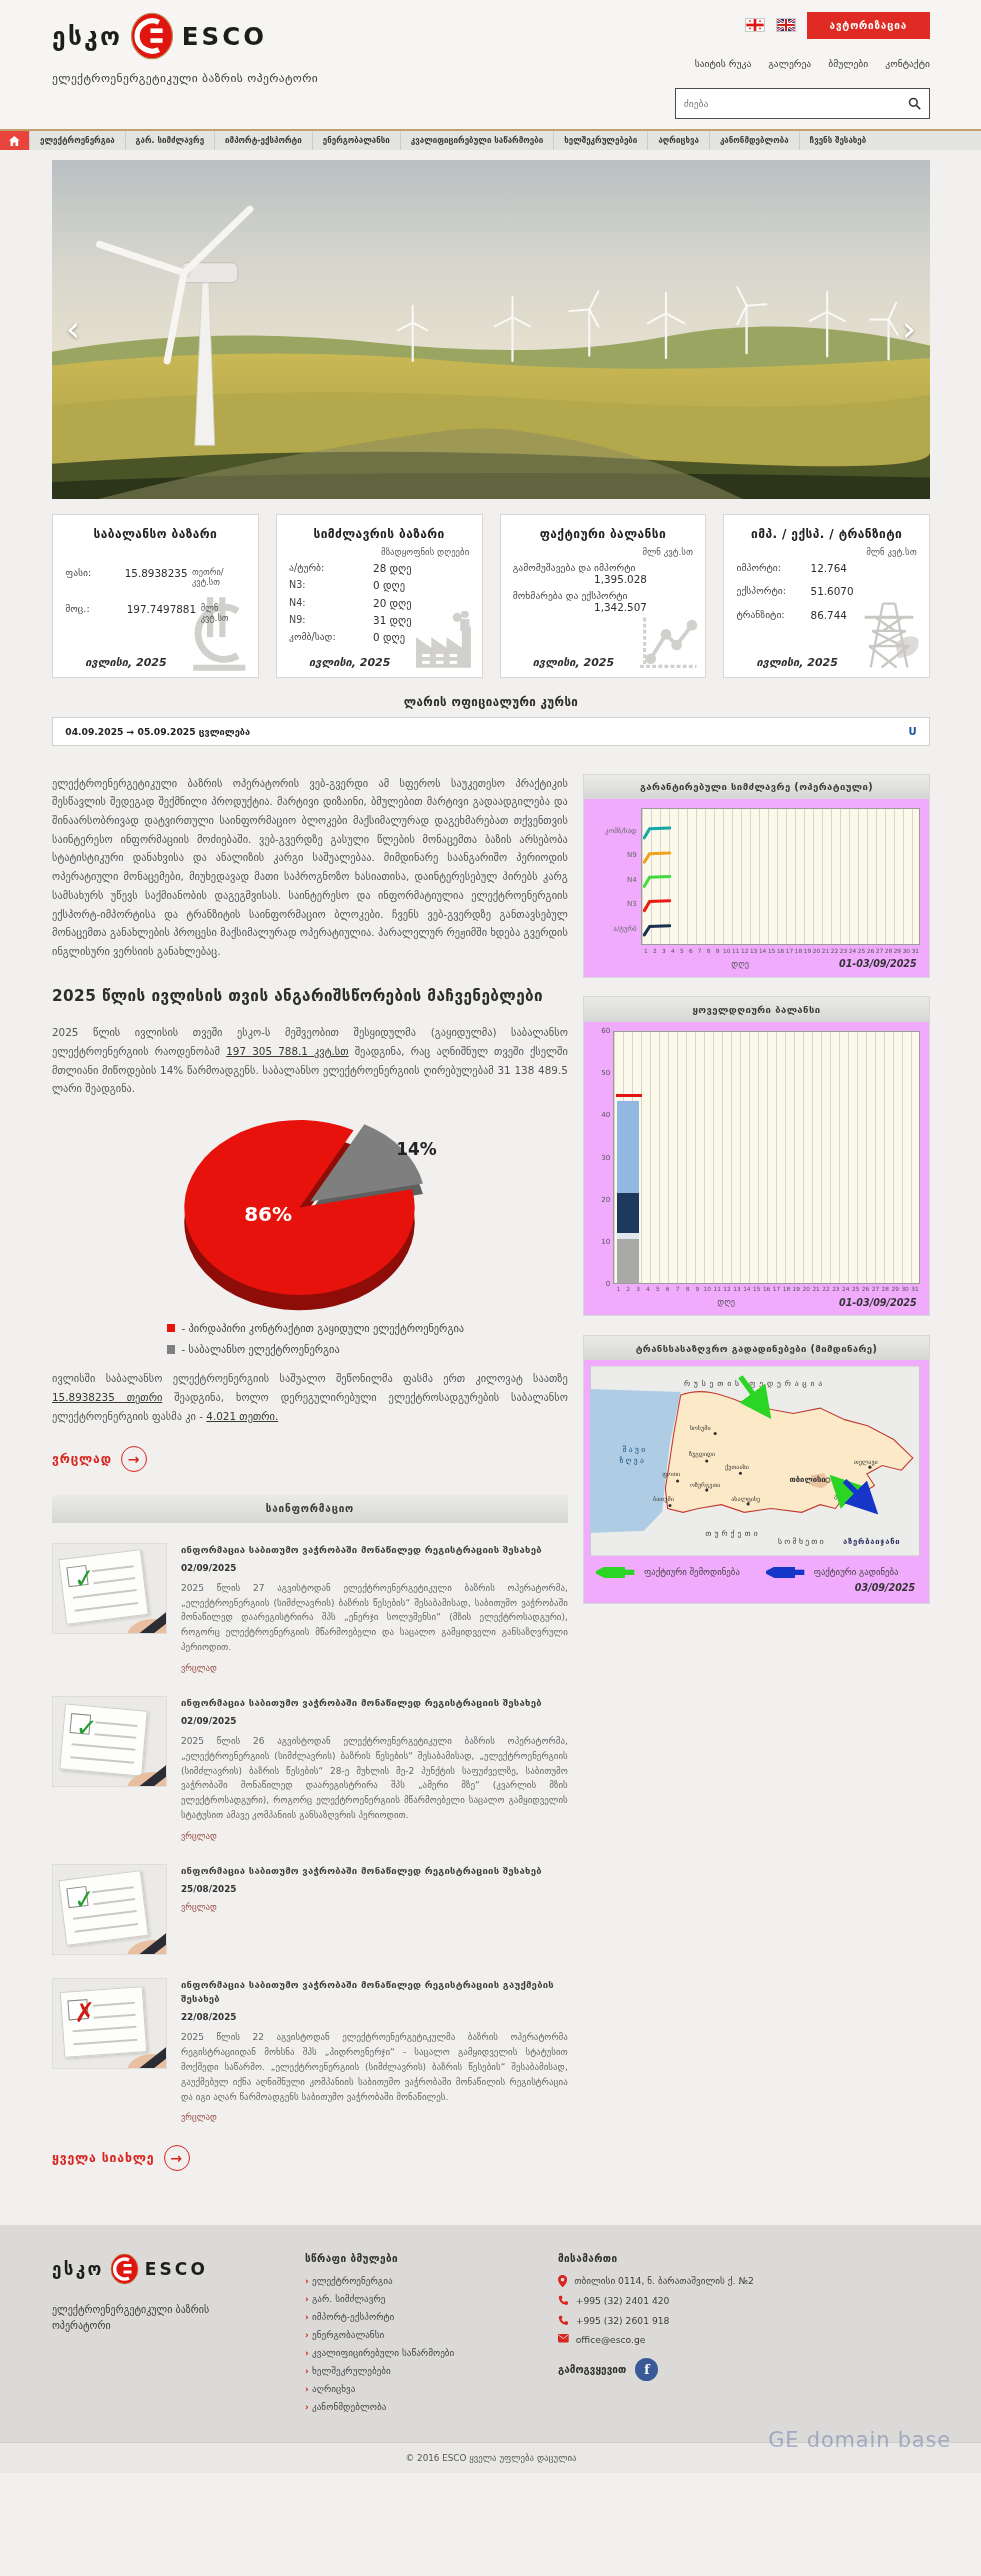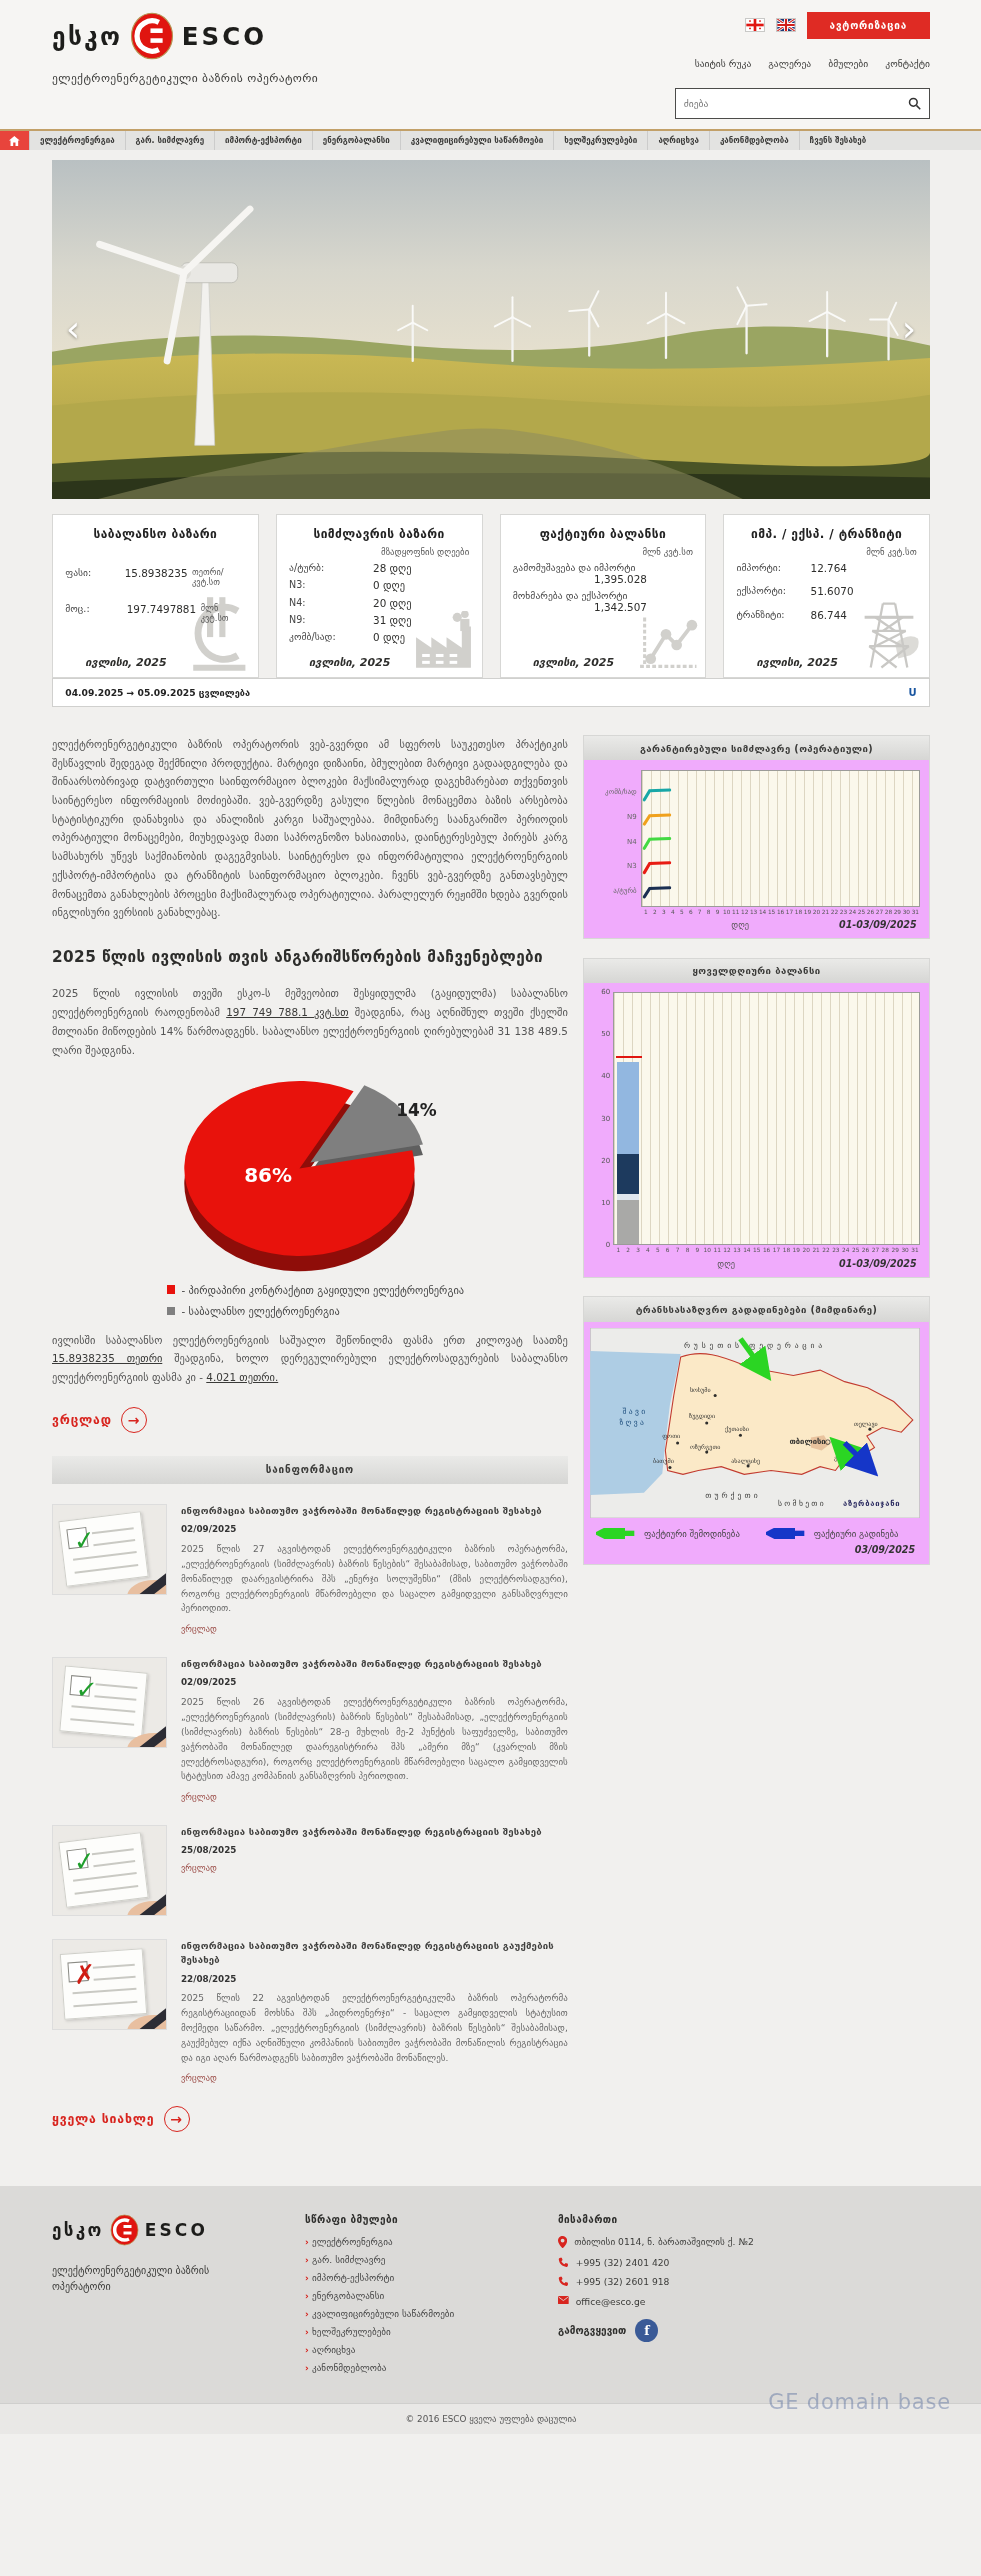"ლარის ოფიციალური კურსი" div.kurs-title { html: none -> <div>ლარის ოფიციალური კურსი</div> }
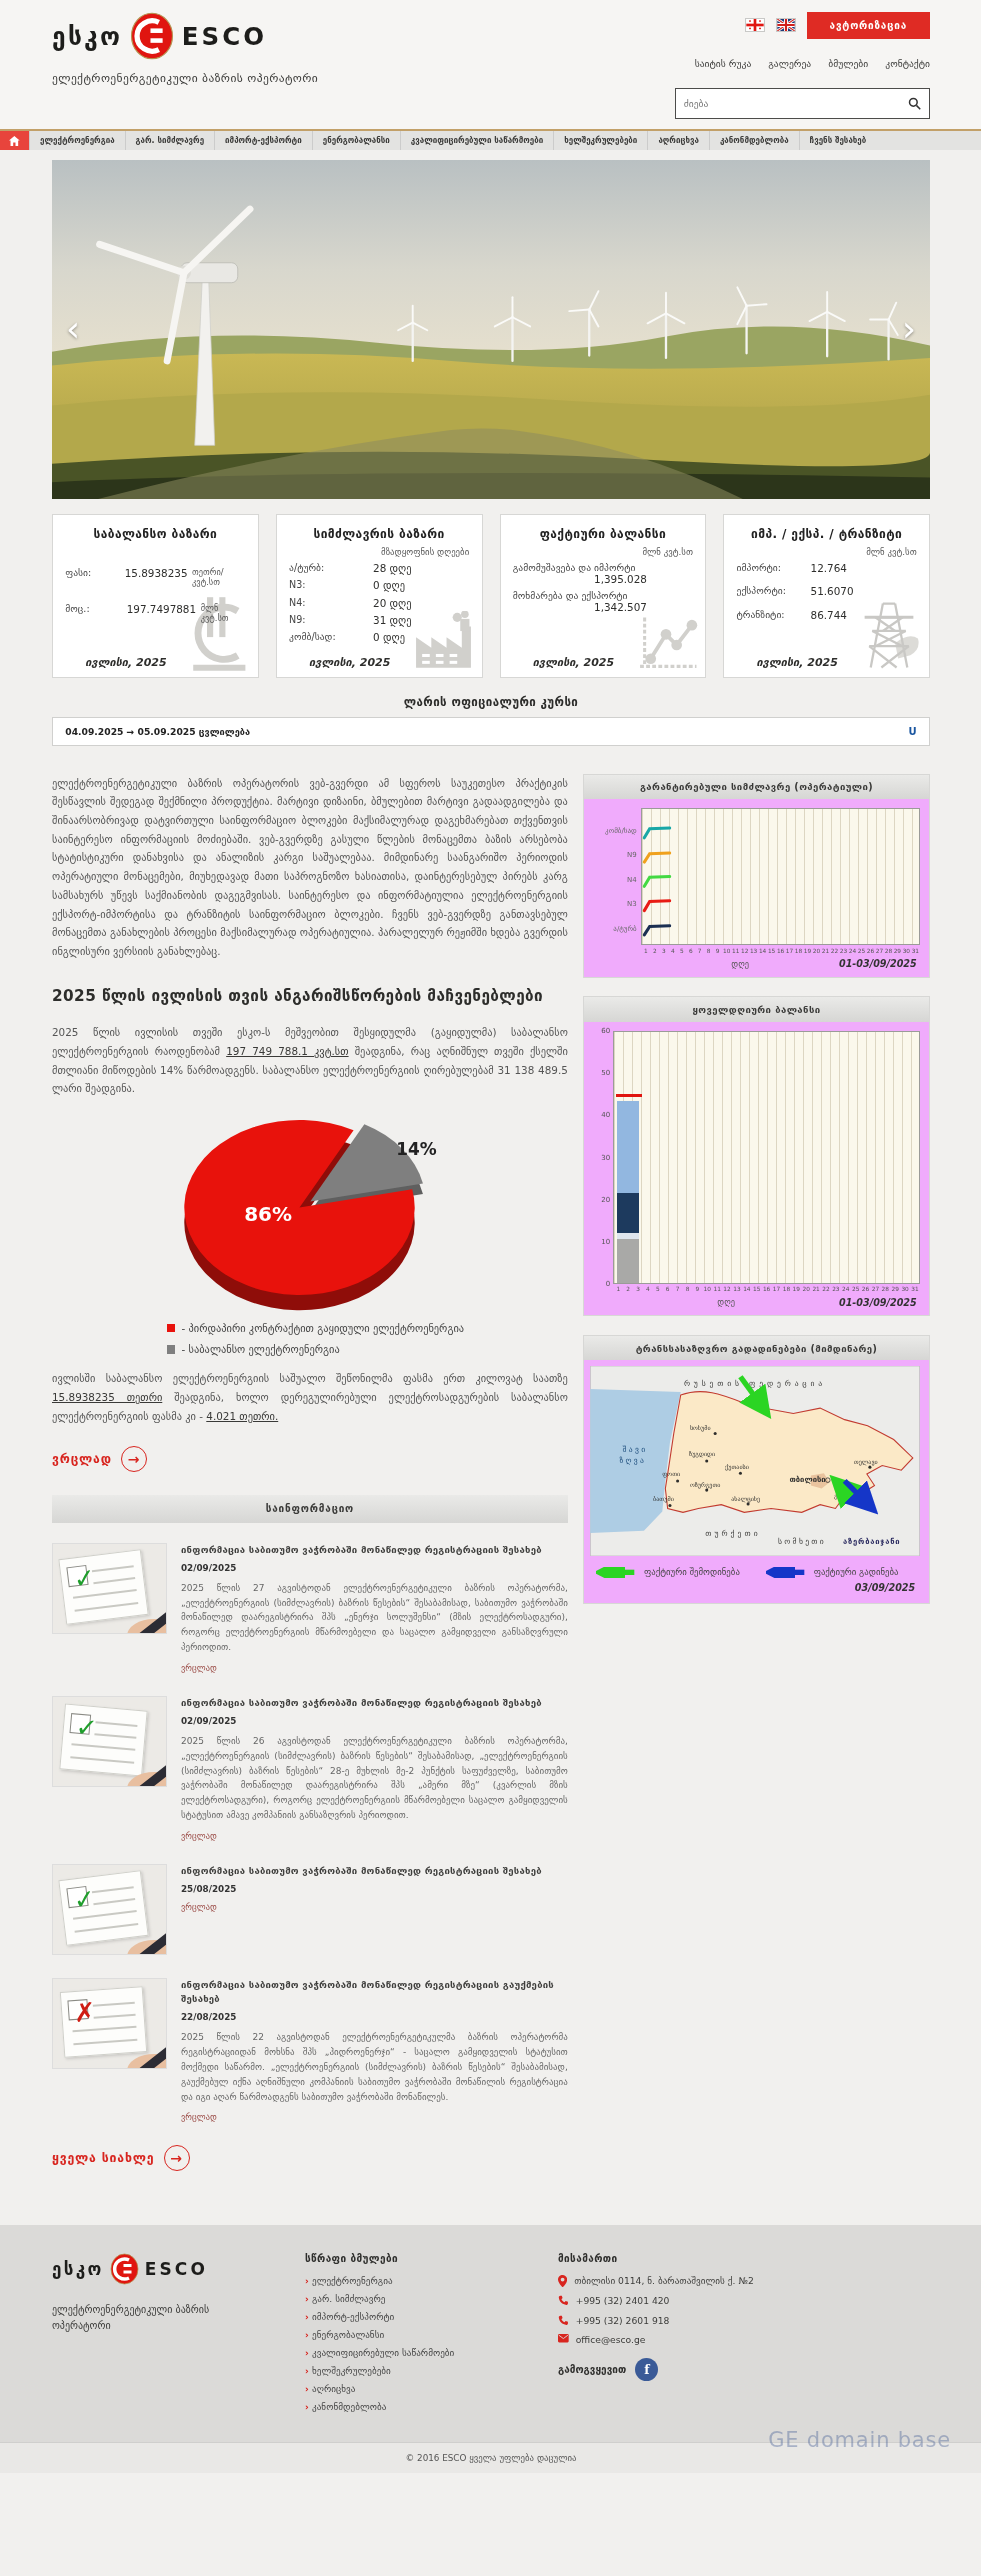"197 749 788.1 კვტ.სთ" span.u { text: 197 749 788.1 -> 197 305 788.1 }
